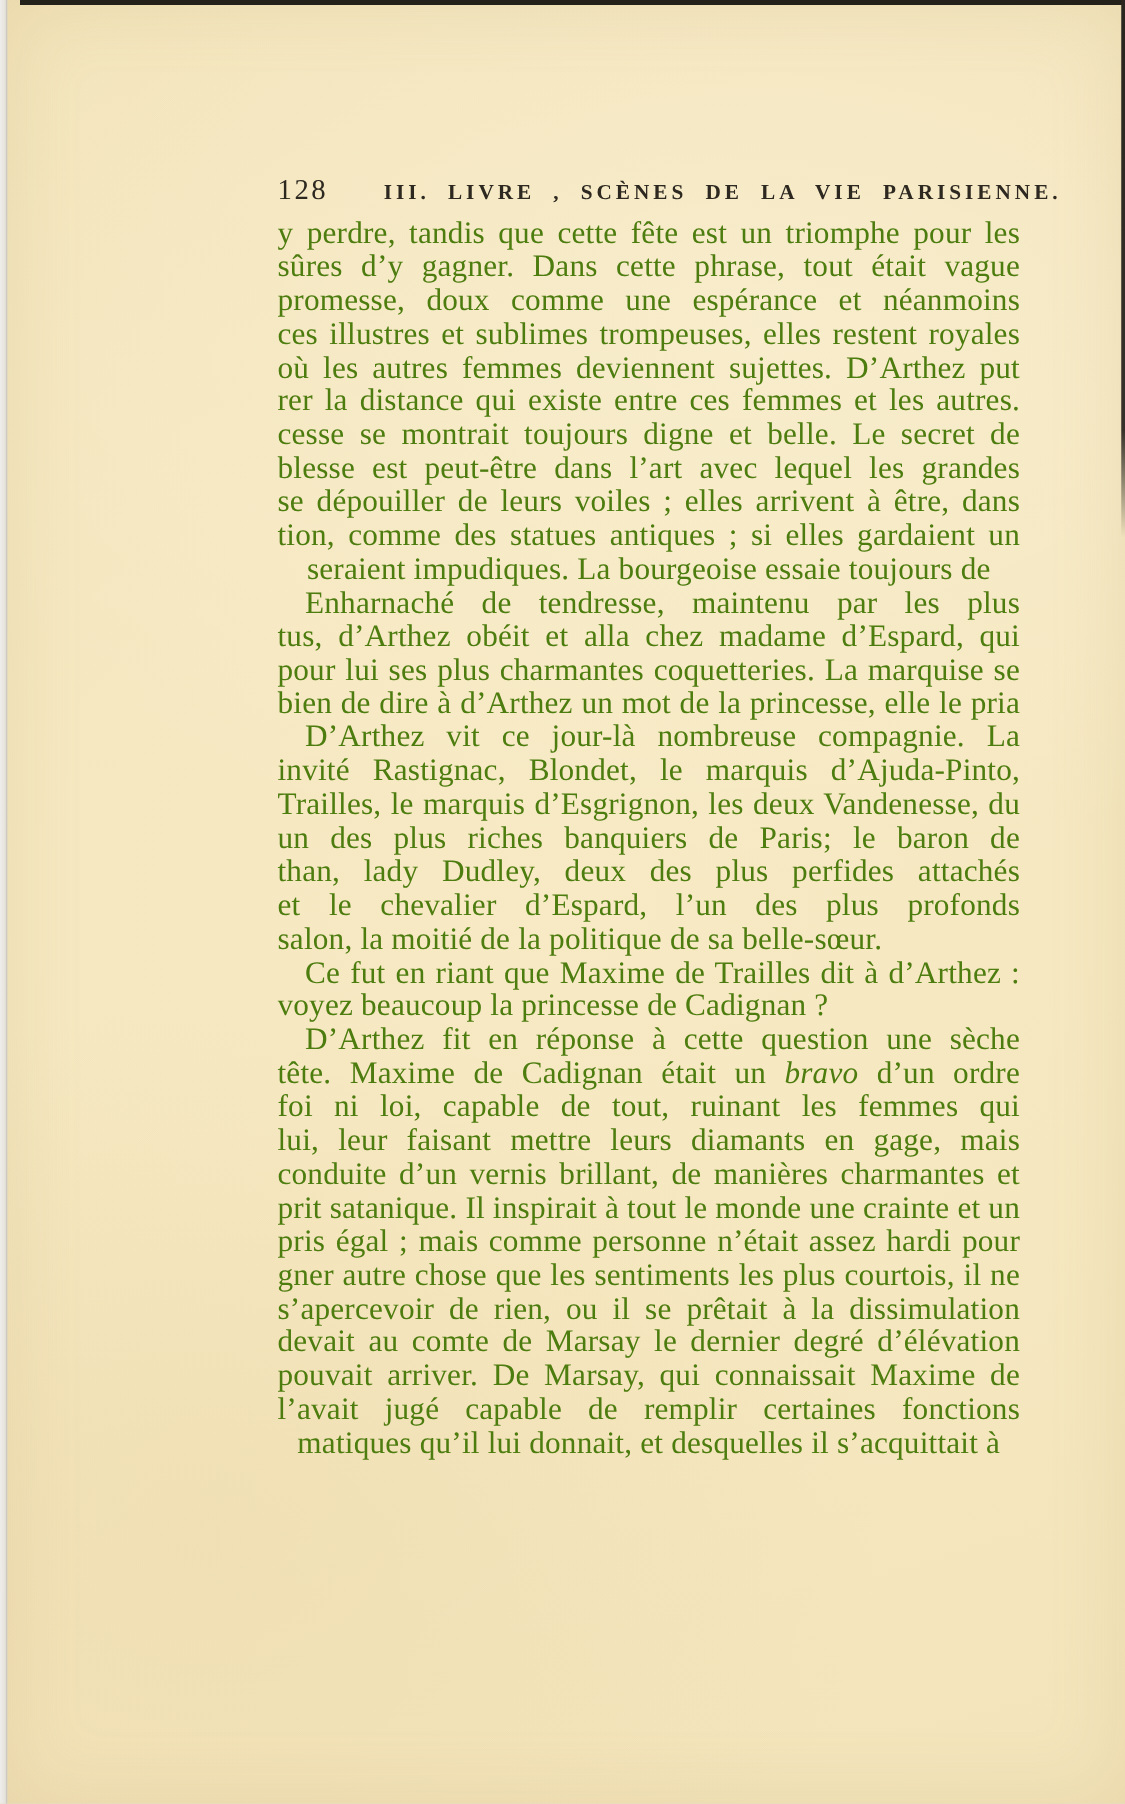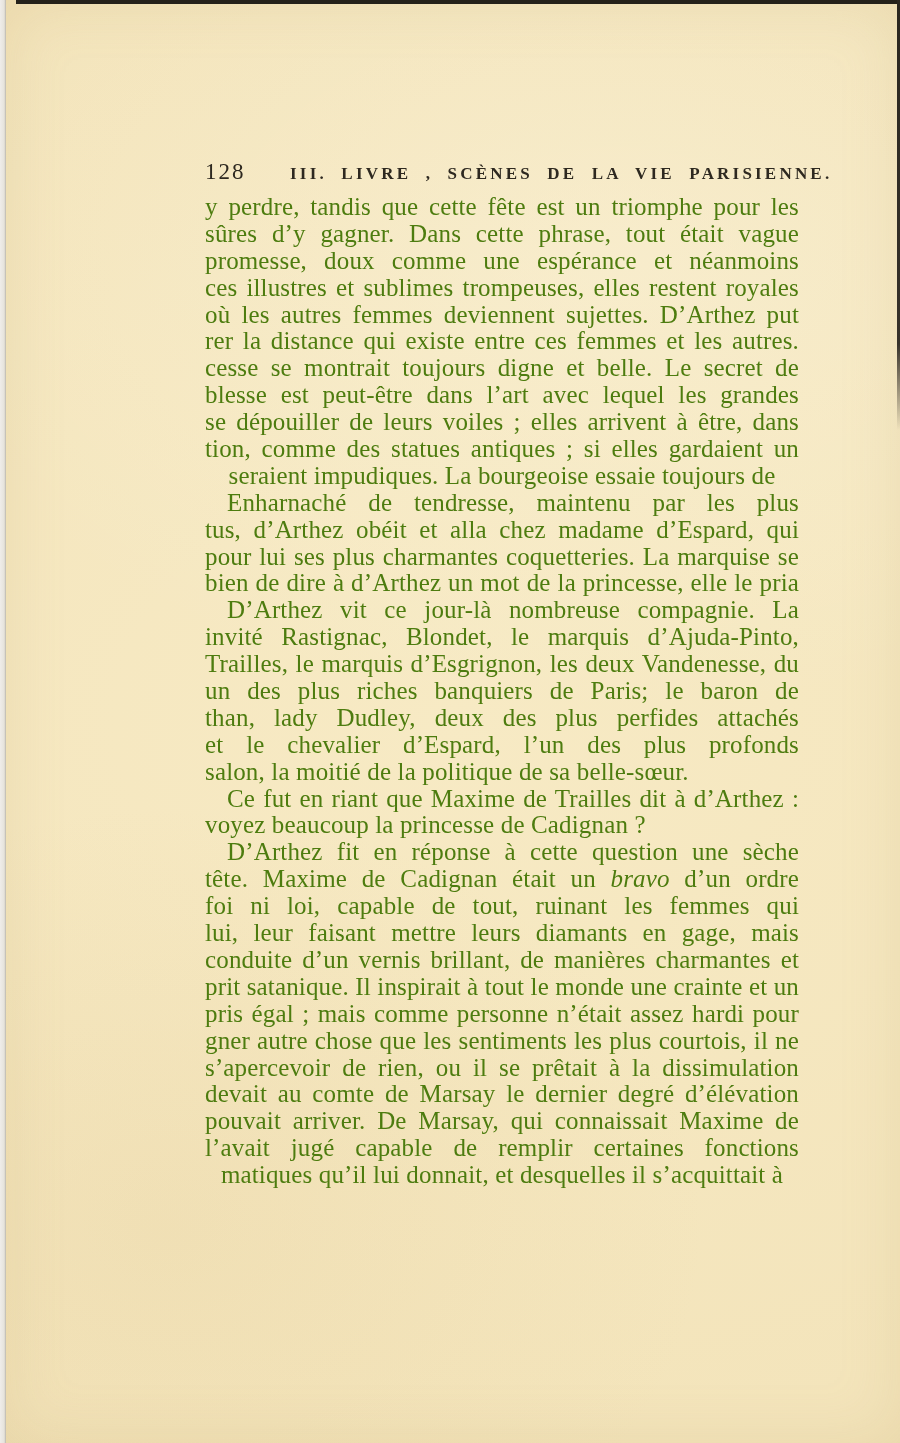"128" .page-content { left: 205px -> 222px; margin-top: 20px -> none }
